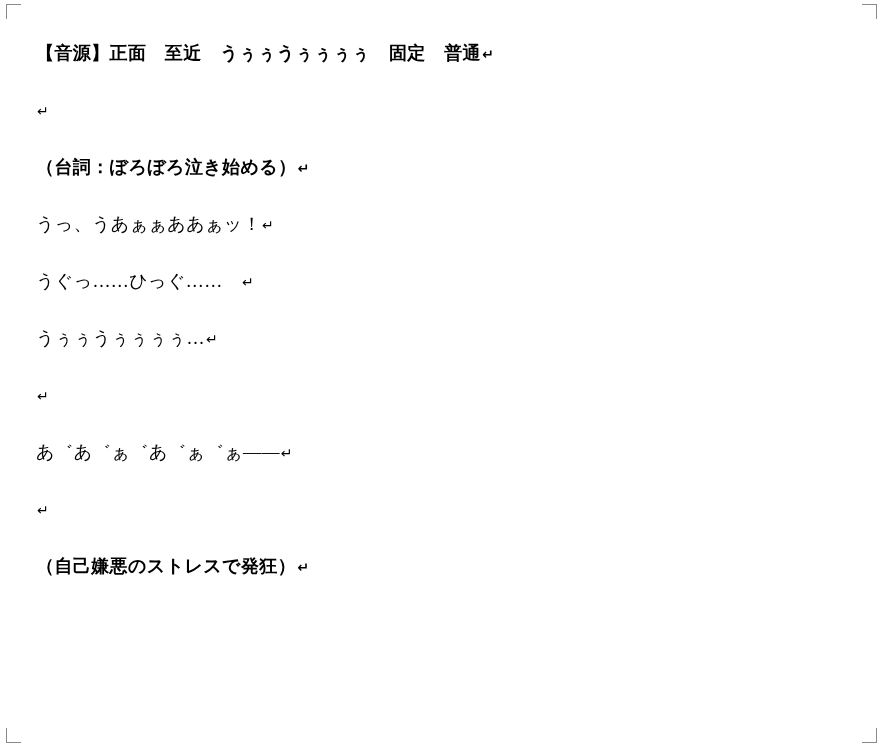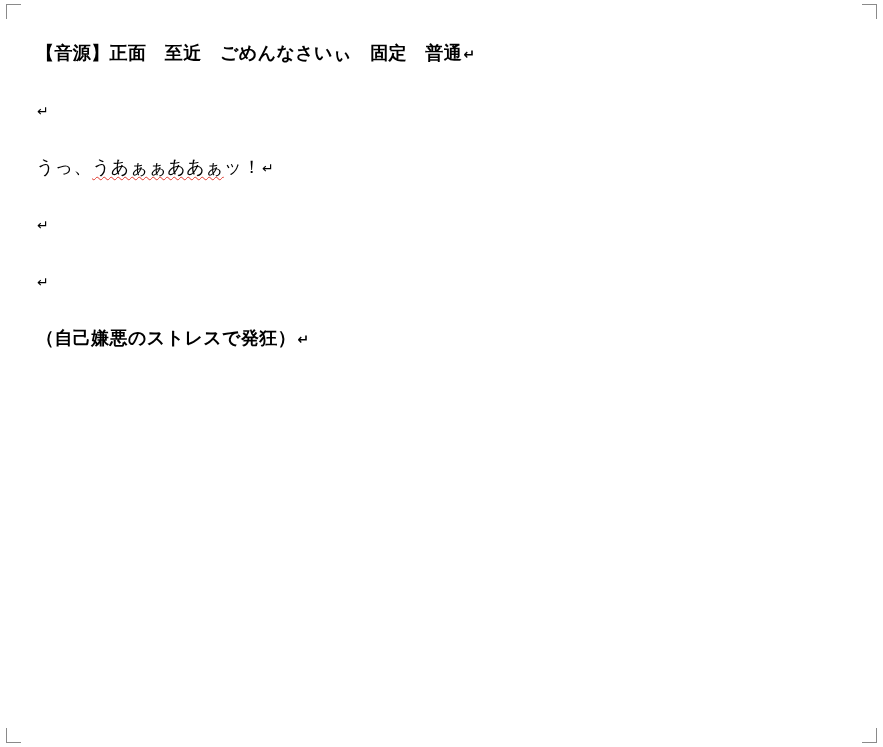"【音源】正面 至近 ごめんなさいぃ 固定 普通" span { text: ごめんなさいぃ -> うぅぅうぅぅぅぅ }
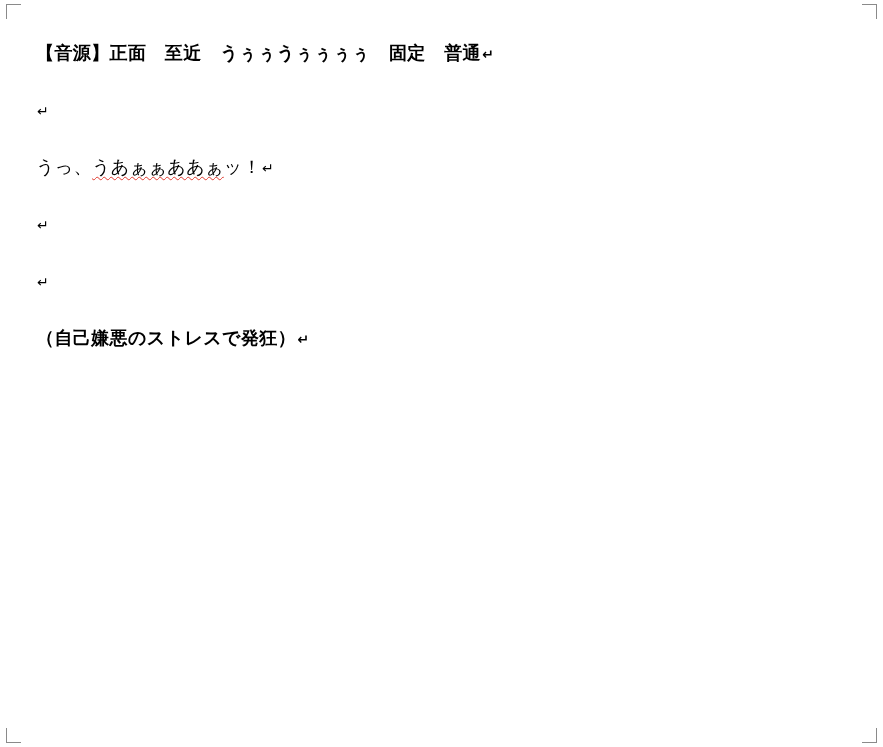"（台詞：ぼろぼろ泣き始める）↵" p.para { html: none -> <p><span>（台詞：ぼろぼろ泣き始める）</span><span>↵</span></p> }
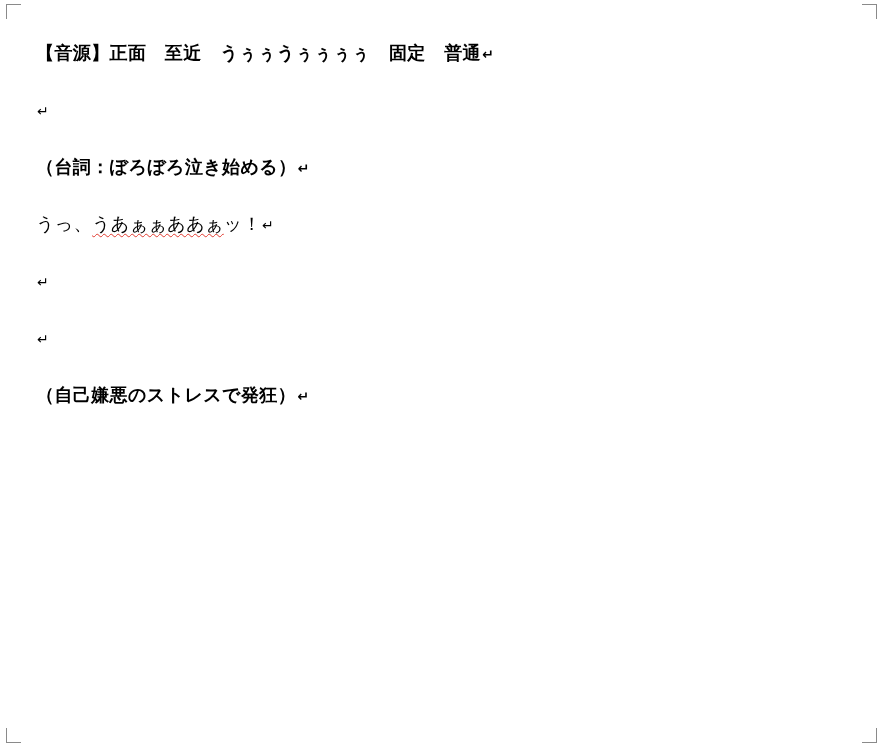"うあぁぁああぁ" .sq { text-decoration: underline -> none }
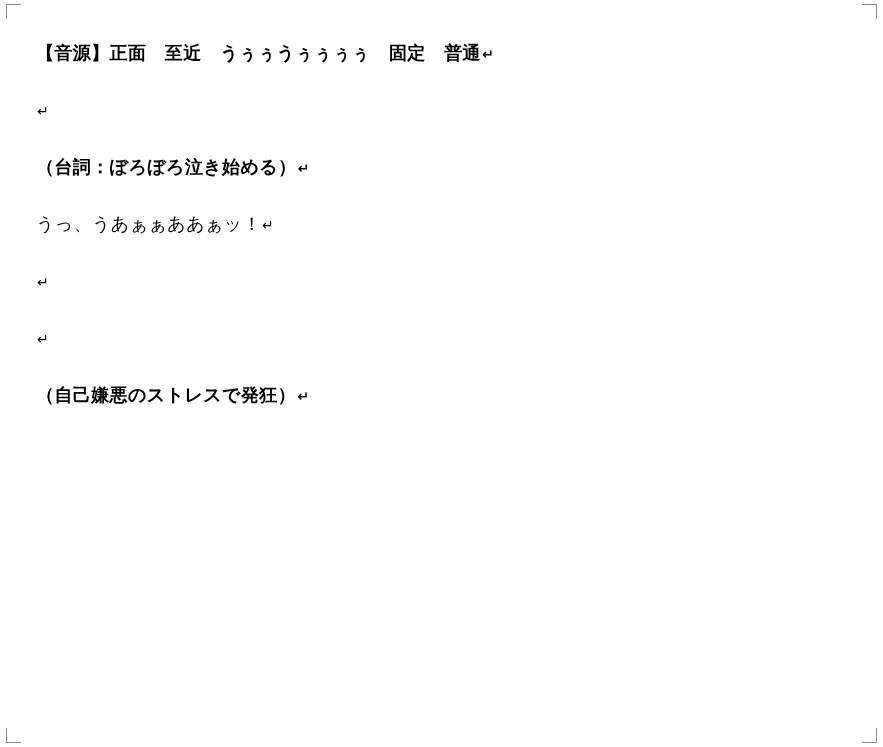"うぐっ……ひっぐ…… ↵" p.para { html: none -> <p><span>うぐっ……ひっぐ…… </span><span>↵</span></p> }
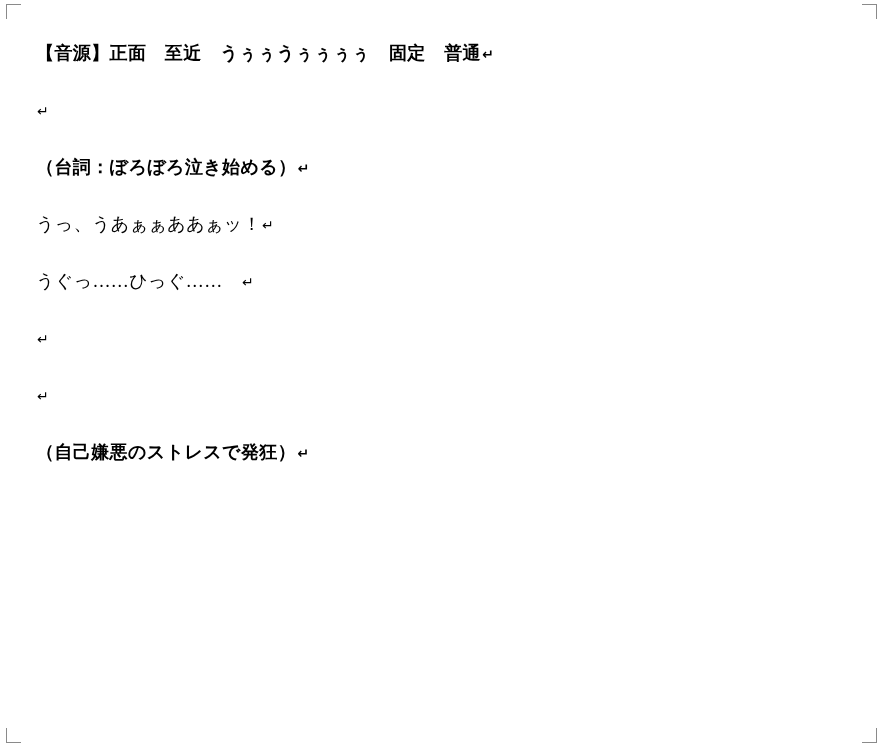"うぅぅうぅぅぅぅ…↵" p.para { html: none -> <p><span>うぅぅうぅぅぅぅ…</span><span>↵</span></p> }
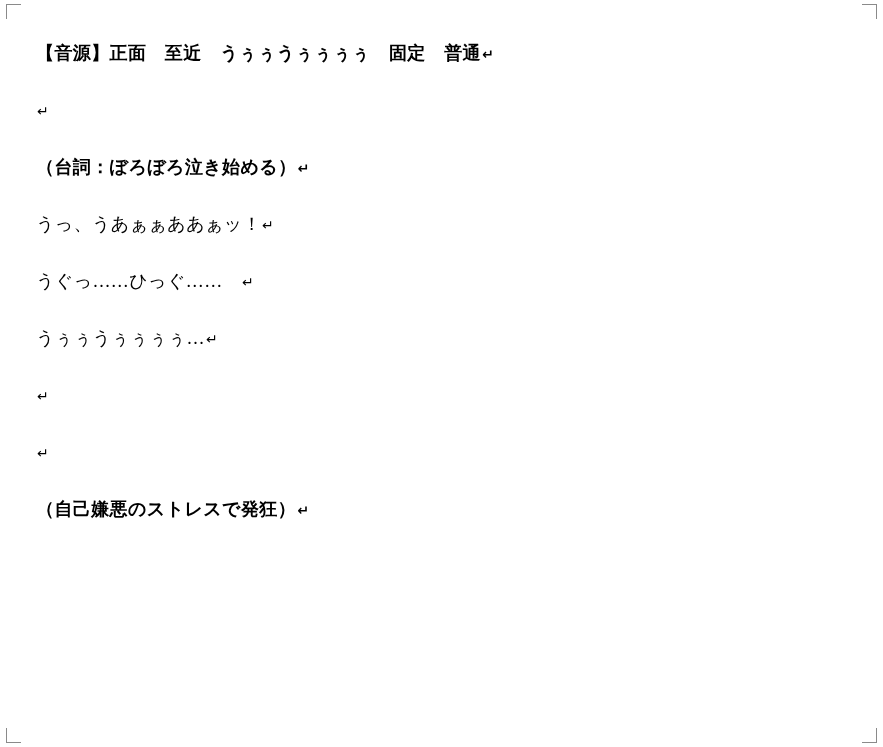"あ゛あ゛ぁ゛あ゛ぁ゛ぁ——↵" p.para { html: none -> <p><span>あ゛あ゛ぁ゛あ゛ぁ゛ぁ</span><span>——</span><span>↵</span></p> }
